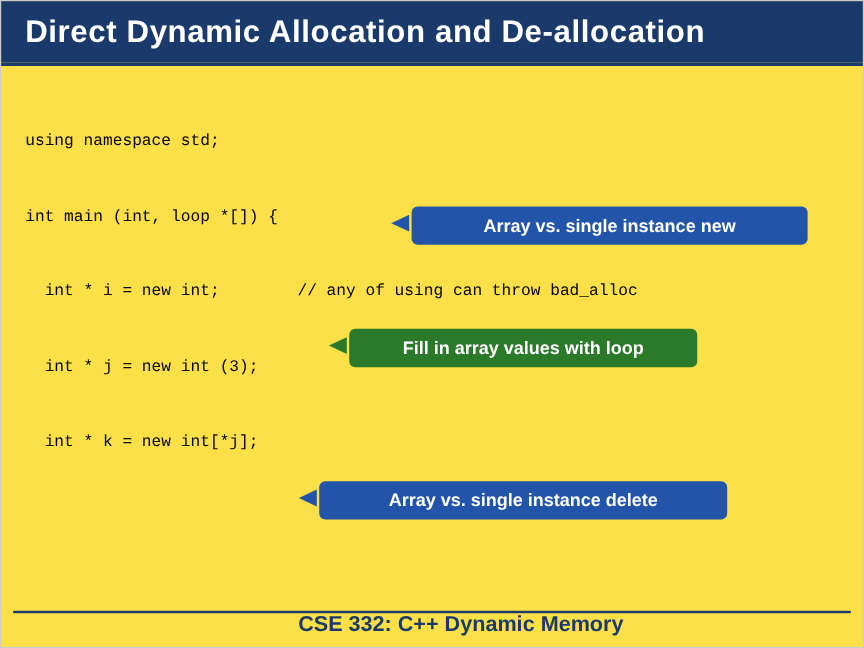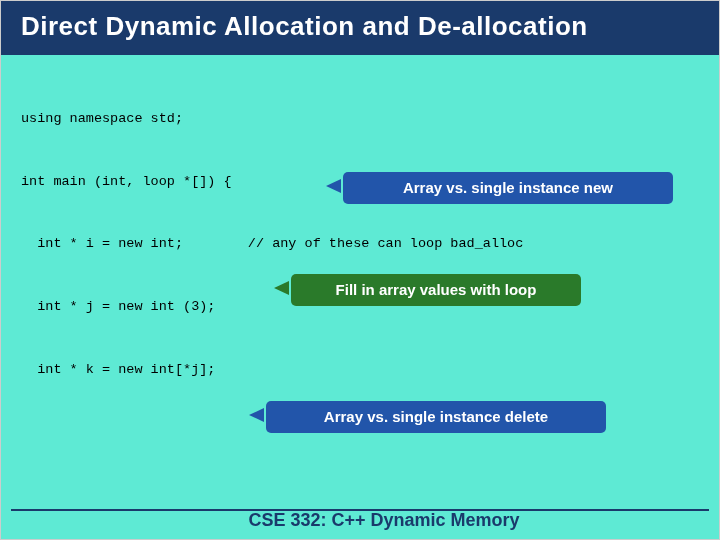"Direct Dynamic Allocation and" .slide { background: #5eead4 -> #fde047 }
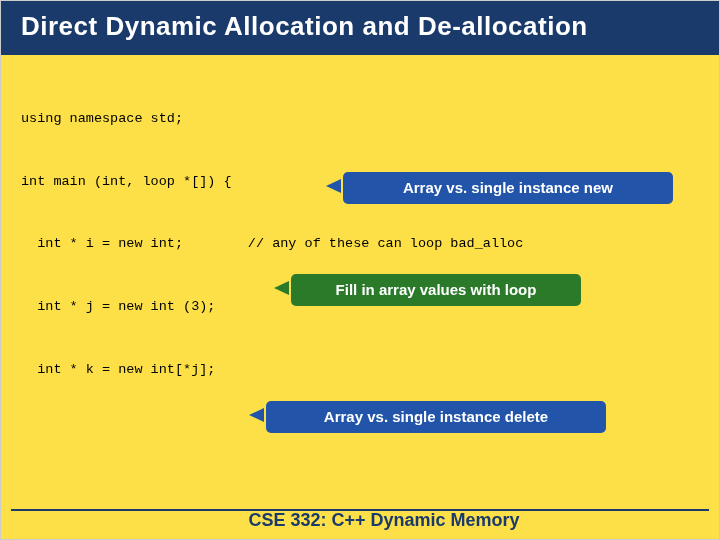"int * i = new" span.code-line { text: these can loop -> using can throw }
